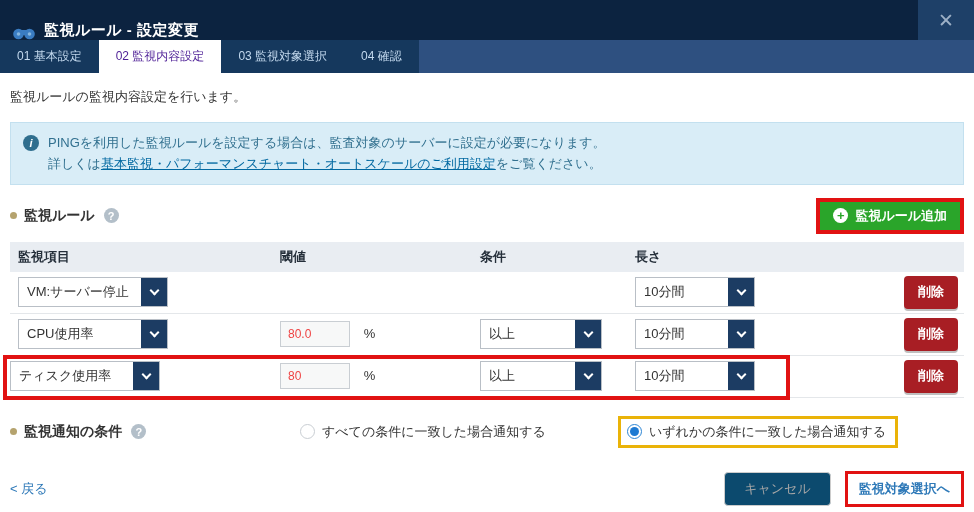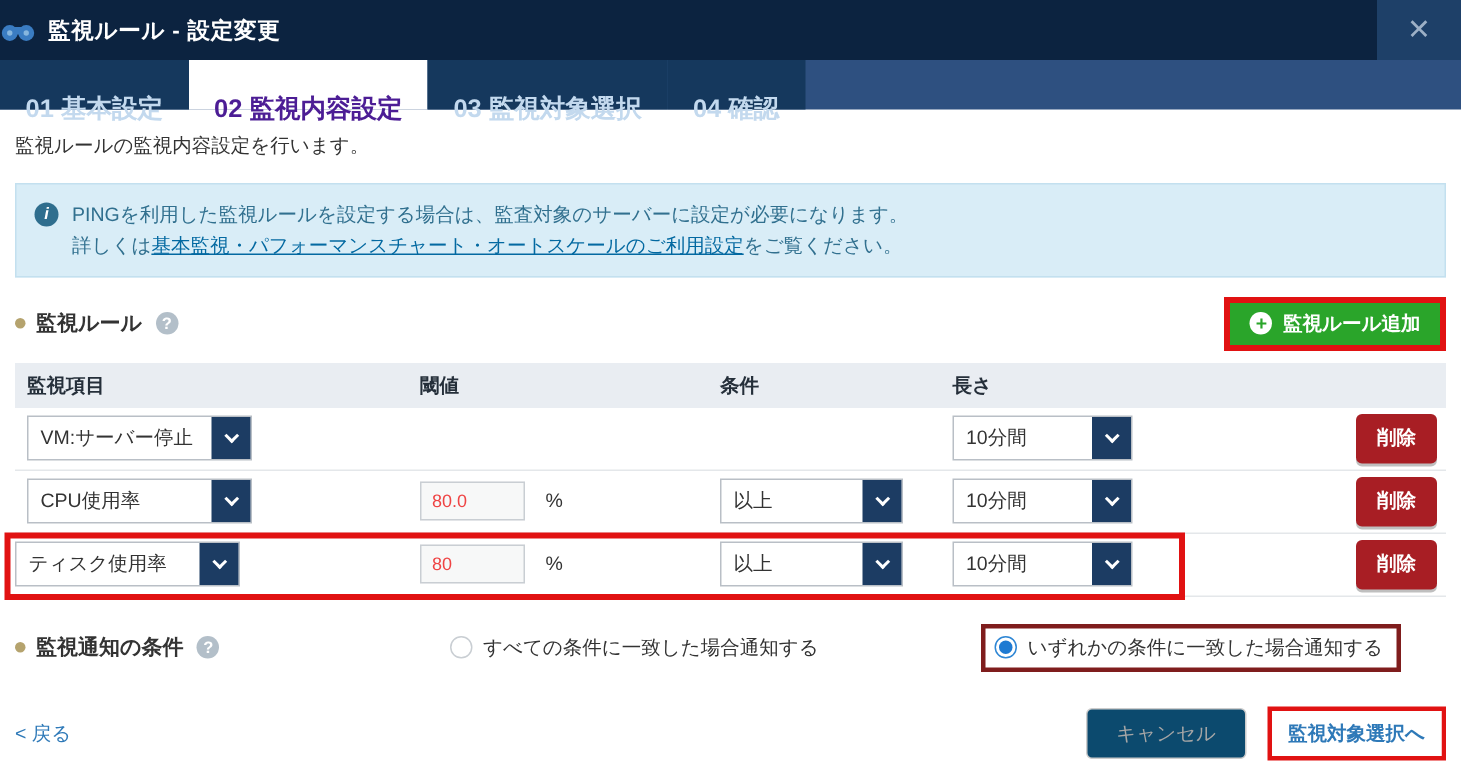"監視ルール - 設定変更" .titlebar { align-items: center -> flex-end; padding-left: none -> 12px }
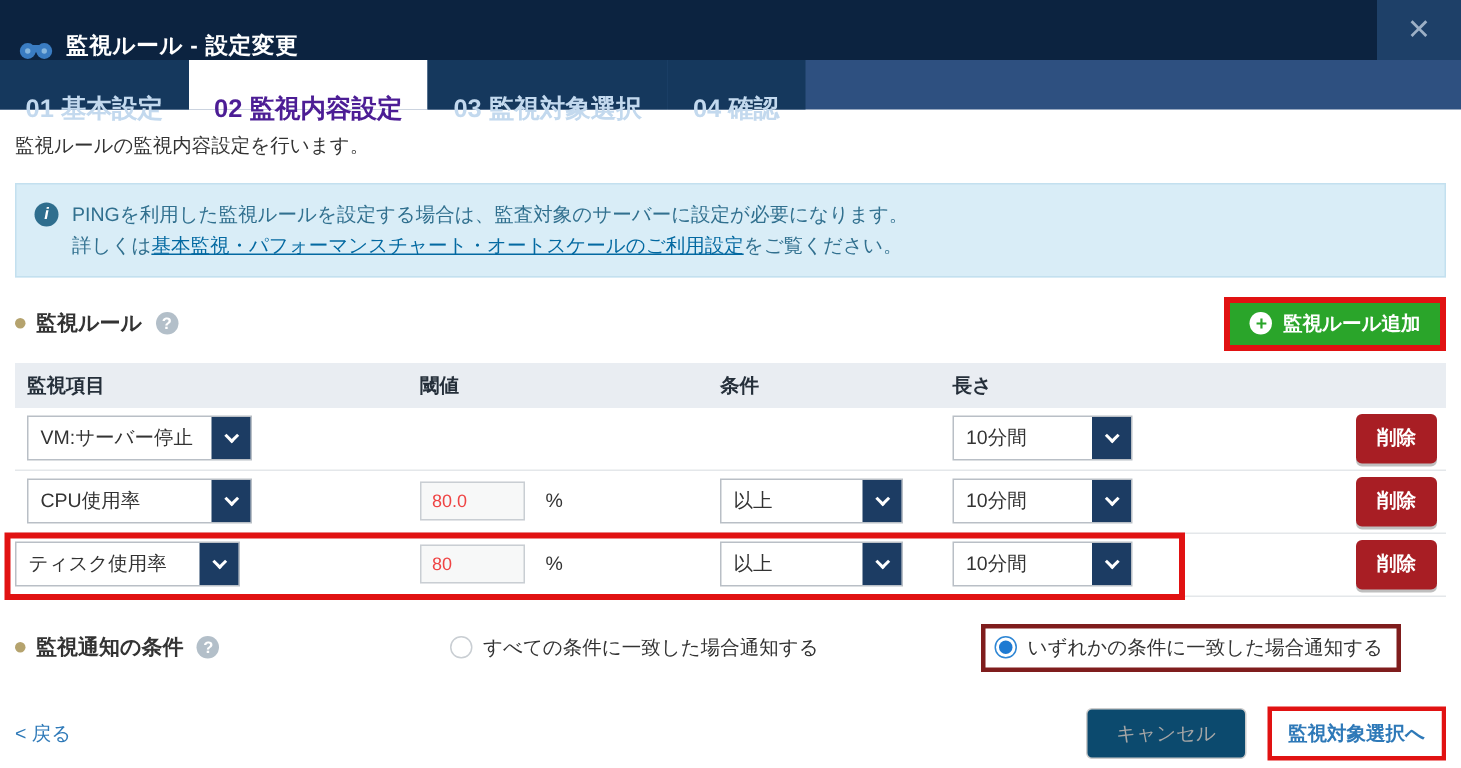"01 基本設定" .tab { font-size: 17px -> 12px; font-weight: bold -> normal; padding: 16px 17px -> 0 17px }
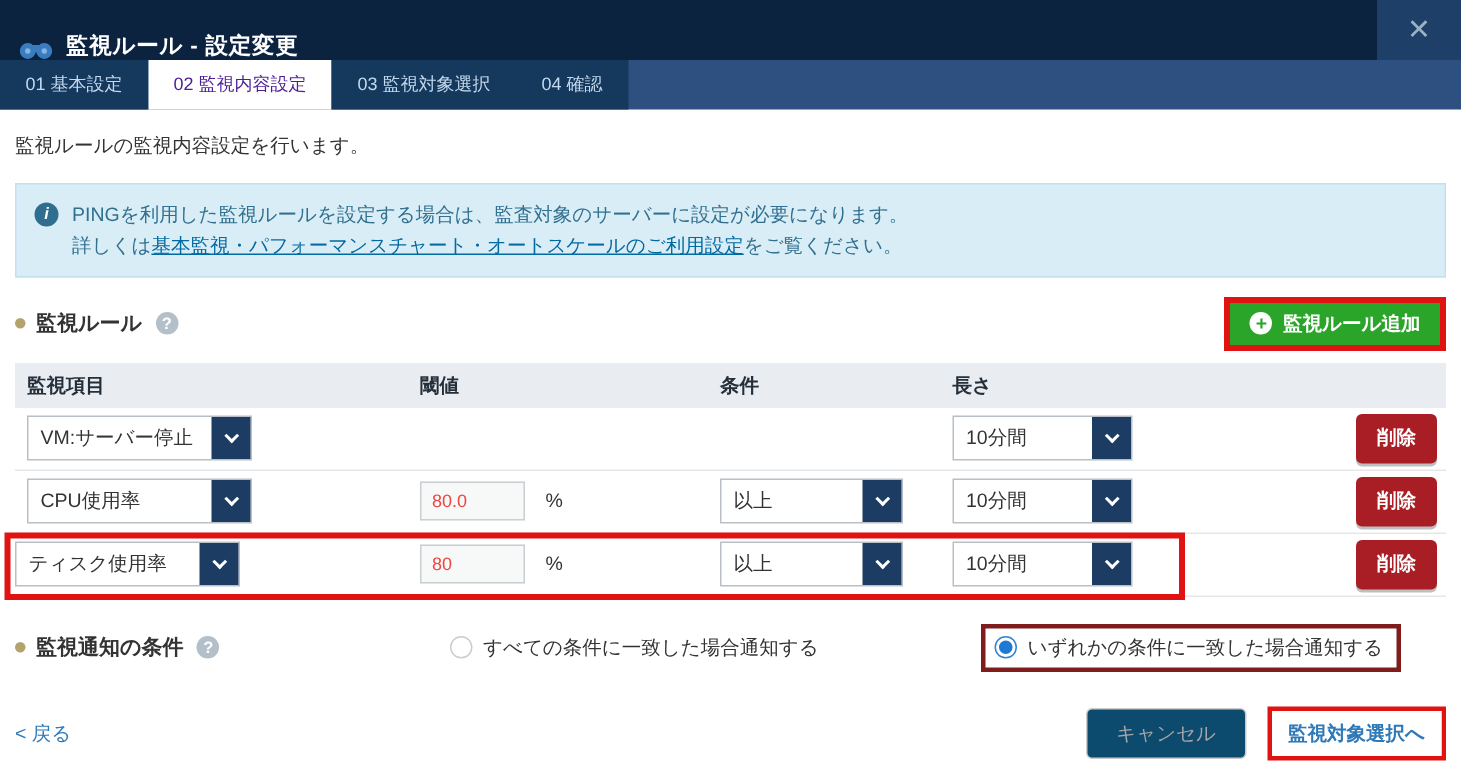"いずれかの条件に一致した場合通知する" .opt2-wrap { border: 3px solid #7f1d1d -> 3px solid #eab308; left: 644px -> 608px }
